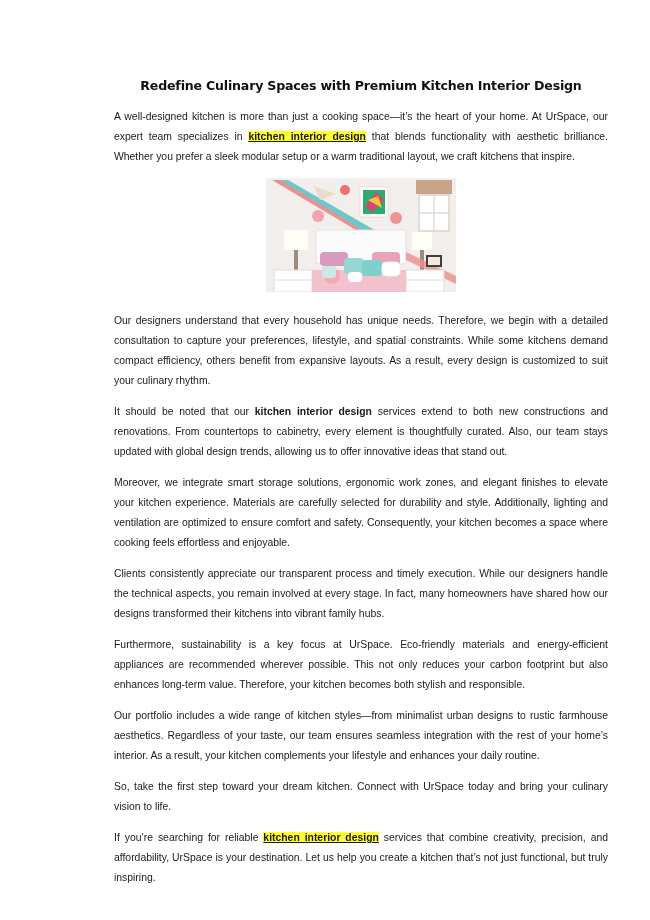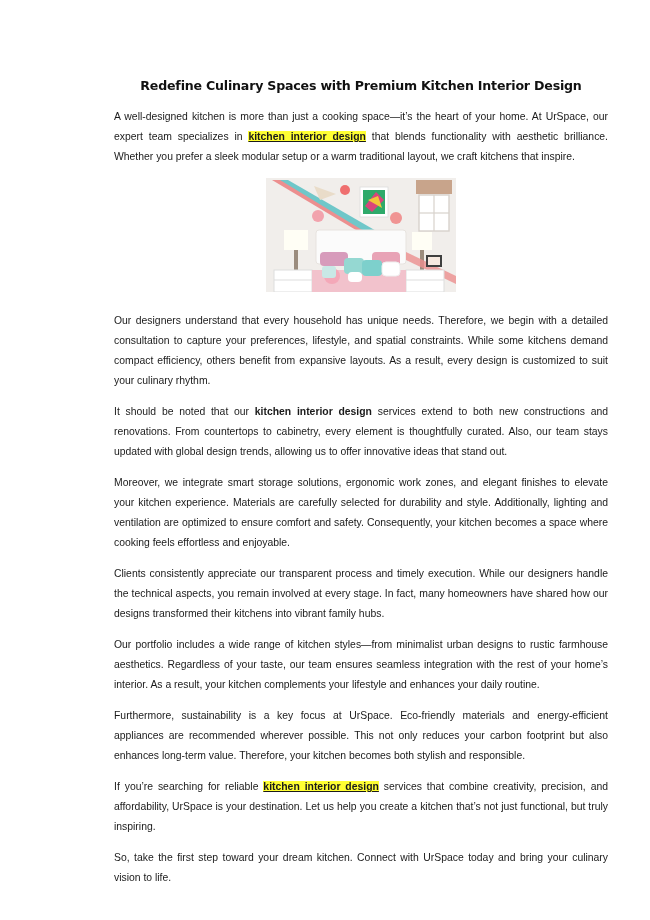"Our portfolio includes a wide" p { order: before "Furthermore, sustainability is a key" -> after "Furthermore, sustainability is a key" }
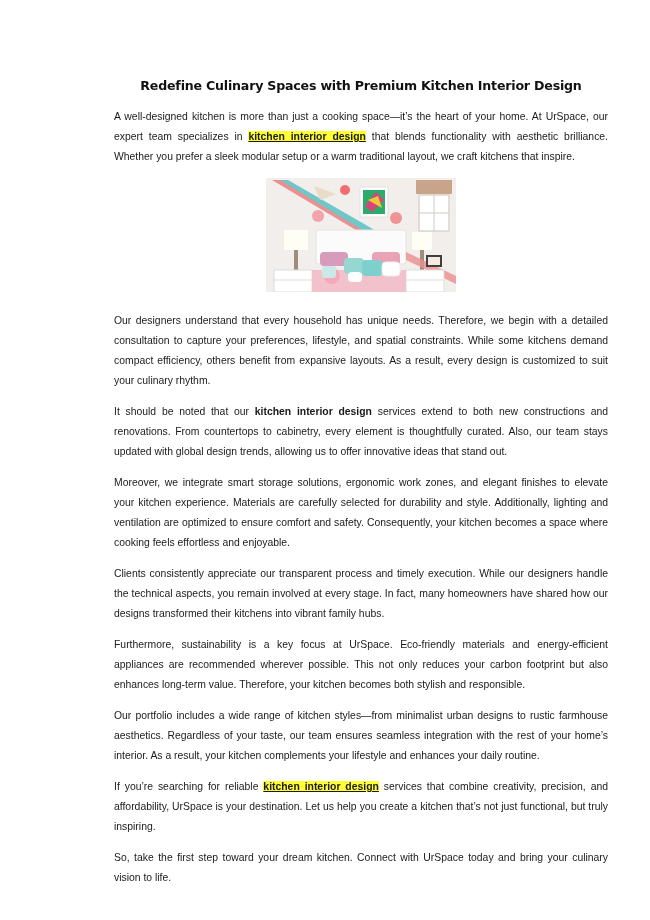"If you’re searching for reliable" p { order: before "So, take the first step" -> after "So, take the first step" }
